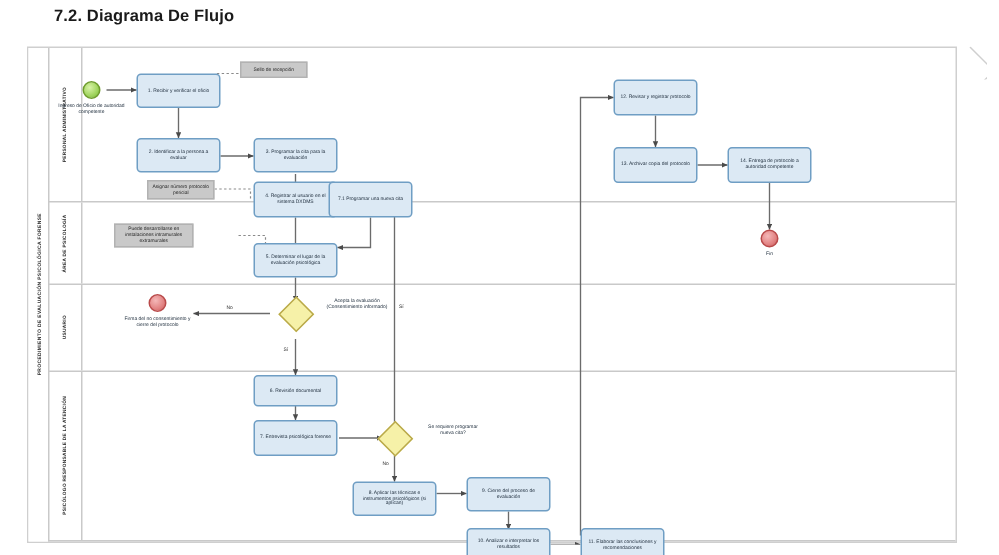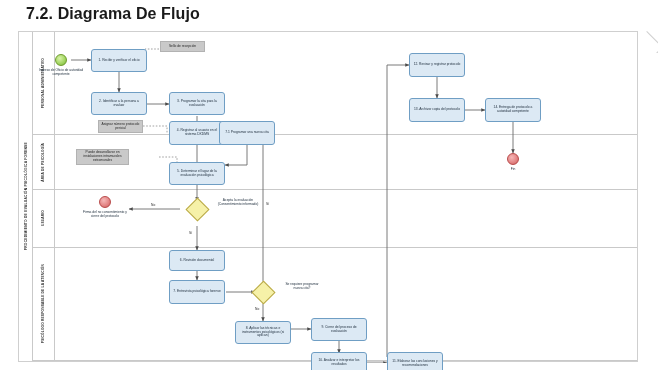"7.2. Diagrama De Flujo" #page-title { font-size: 16px -> 11px; left: 26px -> 36px }
